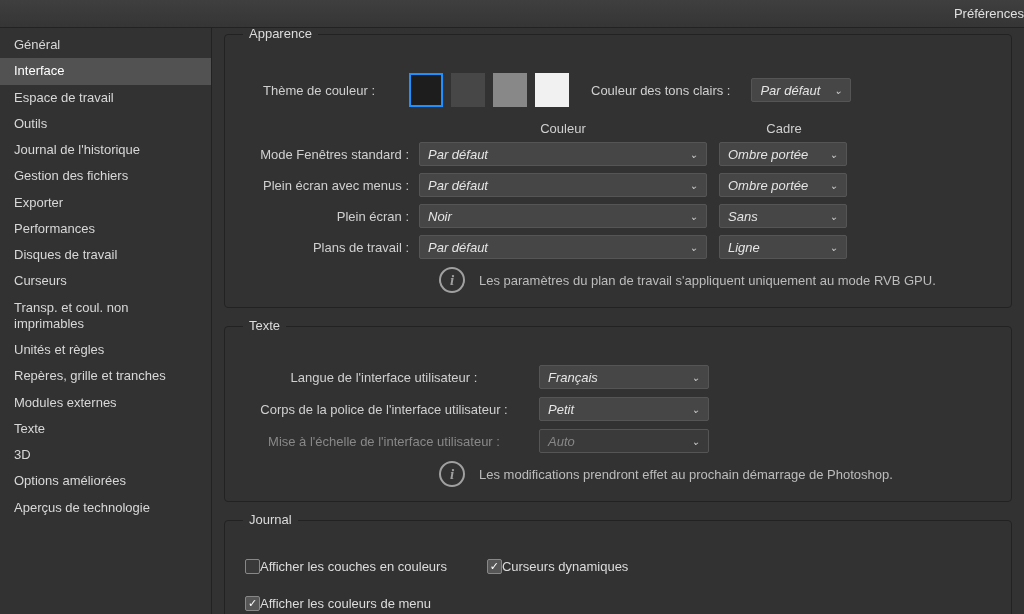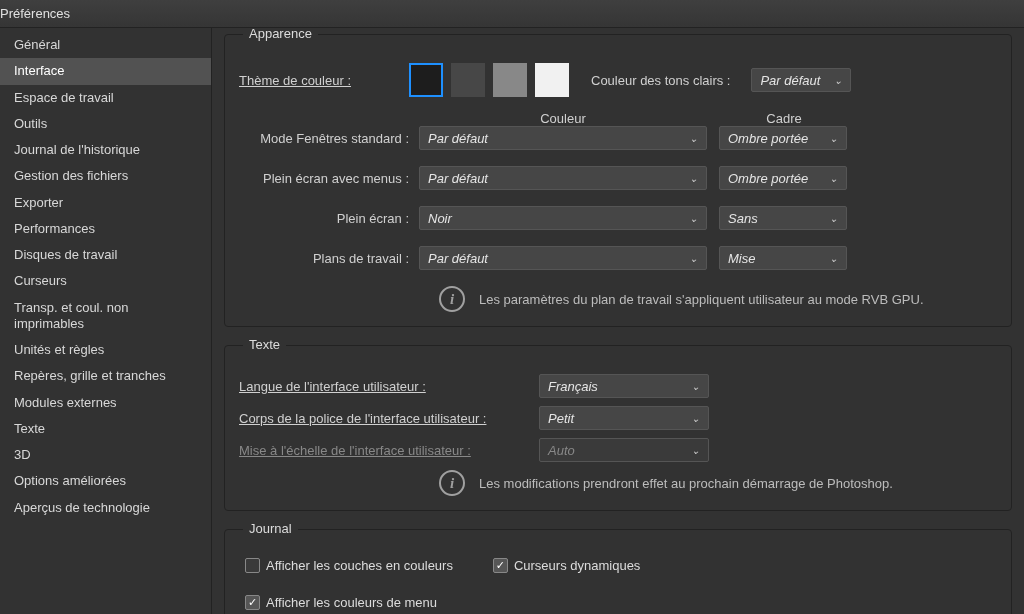"Préférences" .titlebar { justify-content: flex-start -> flex-end }
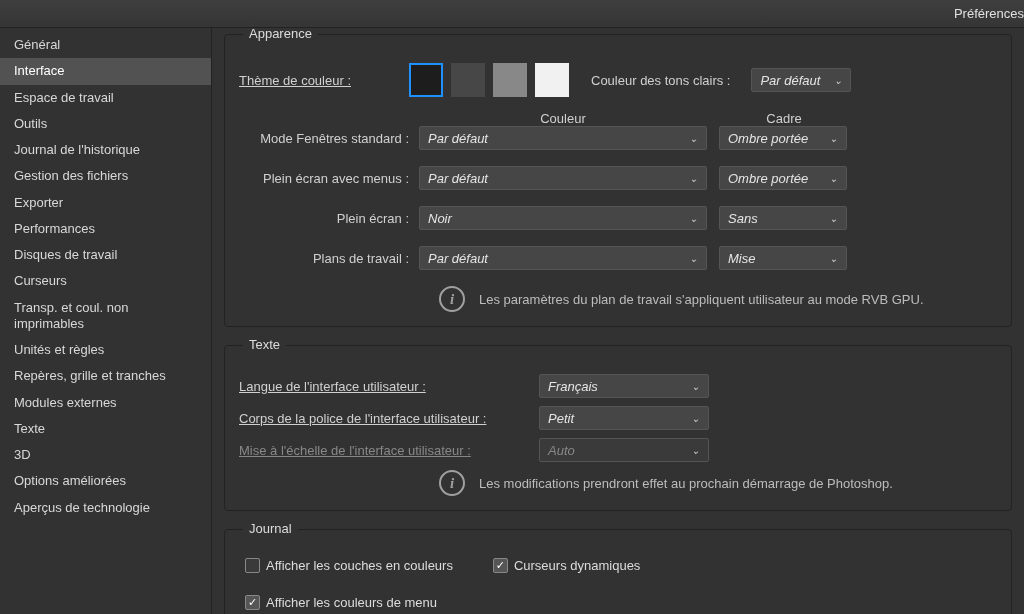"Apparence" .section { padding: 28px 14px 14px 14px -> 38px 14px 14px 14px }
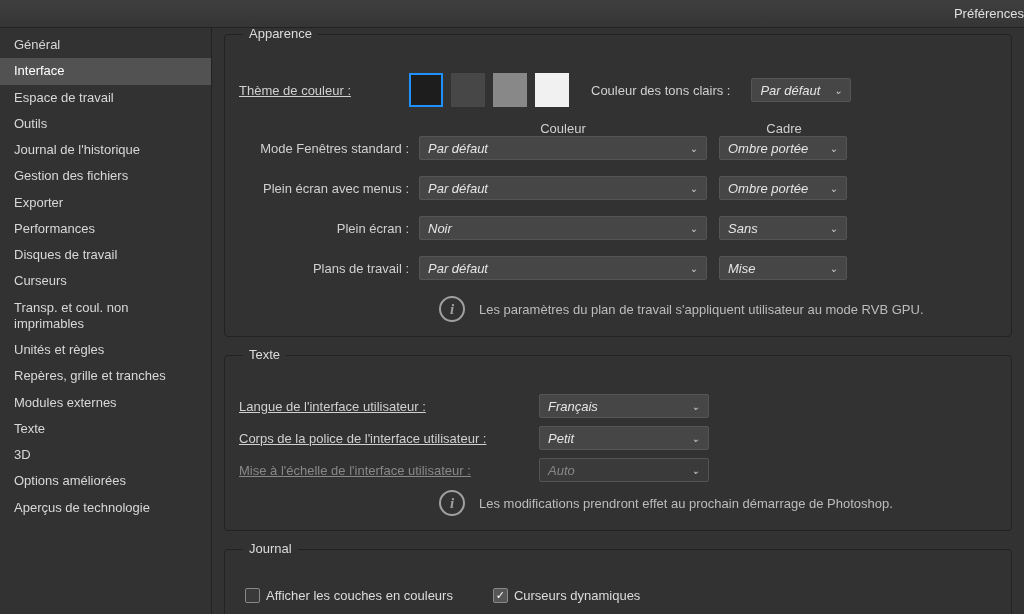"Thème de couleur :" .label-col { text-align: left -> center; text-decoration: underline -> none }
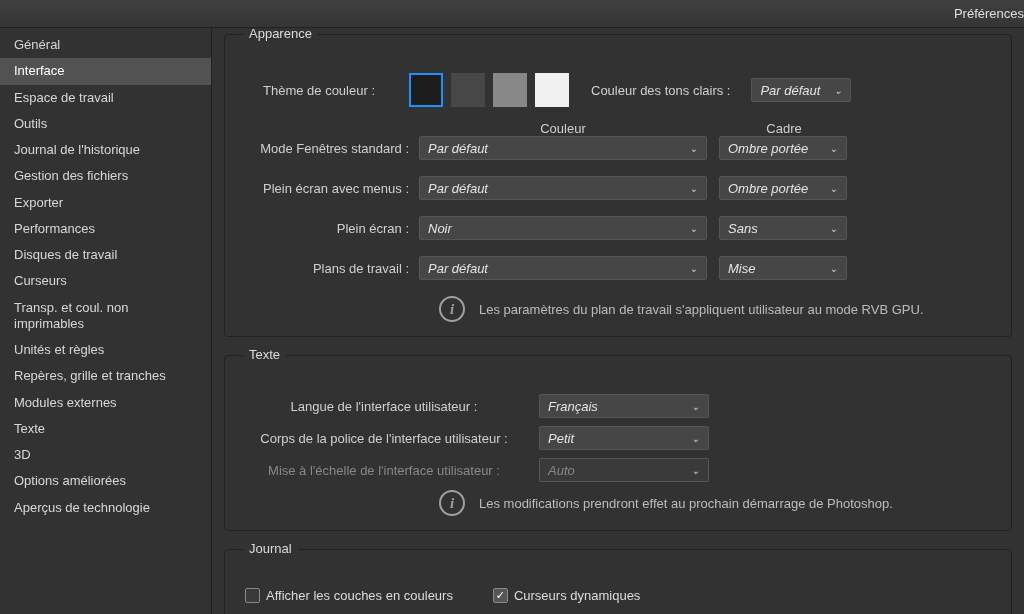"Couleur" .headers { margin-bottom: none -> 6px }
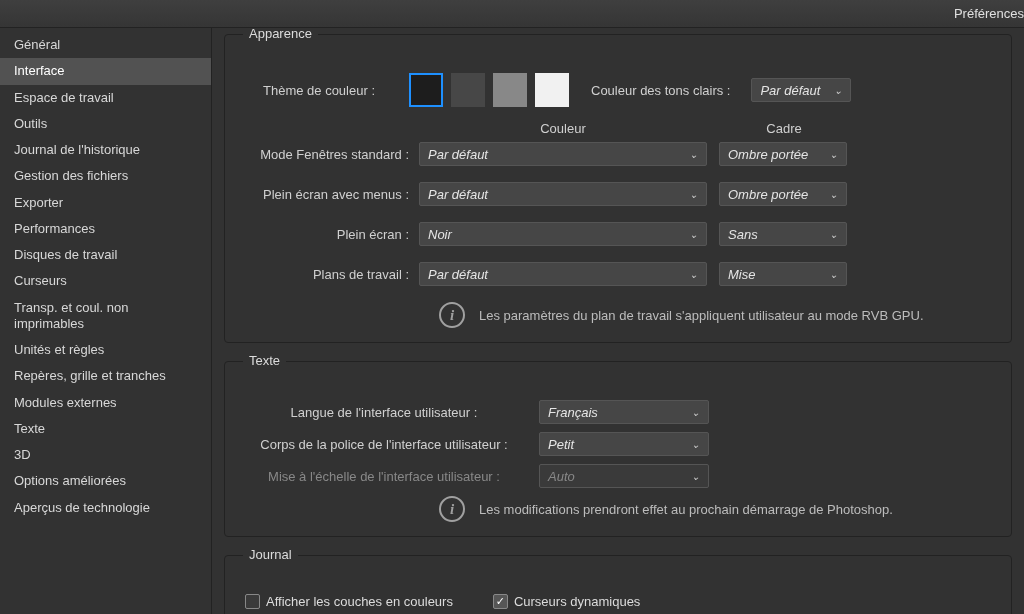"Mode Fenêtres standard :" .mode-row { margin-bottom: 16px -> 7px }
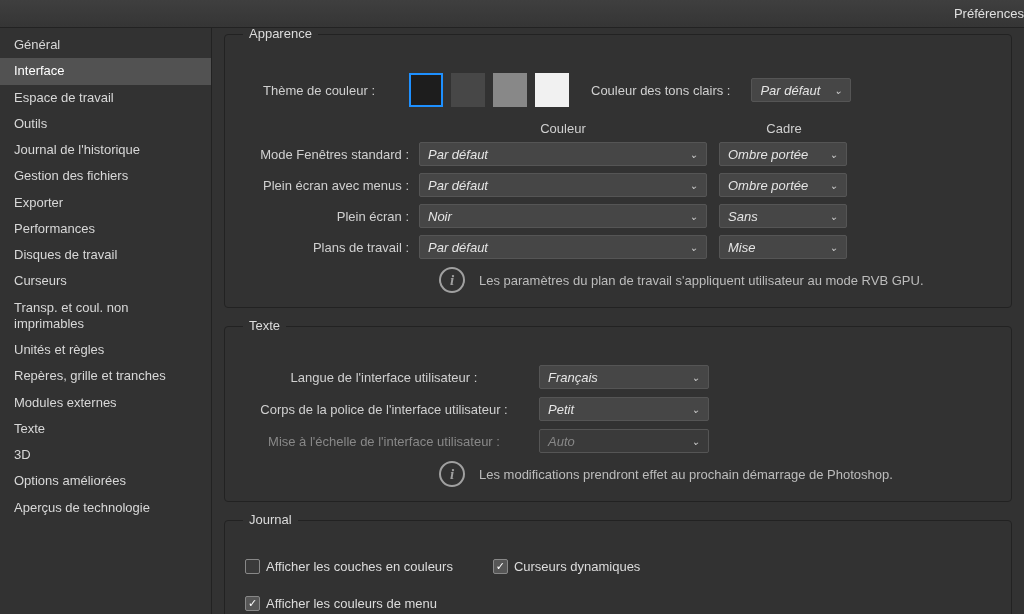"Mise" span { text: Mise -> Ligne }
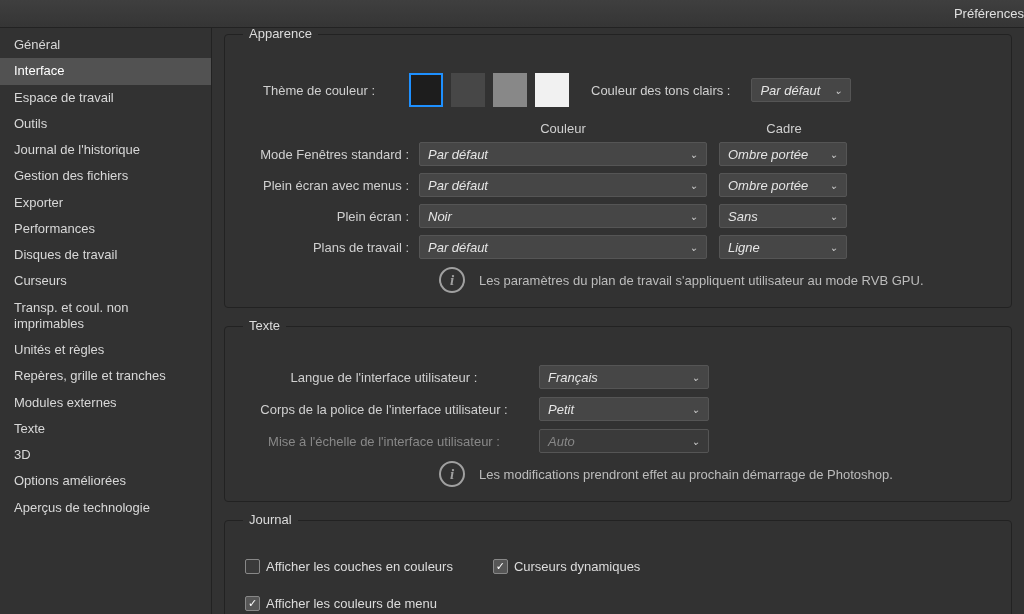"Les paramètres du plan de" div.info-text { text: utilisateur -> uniquement }
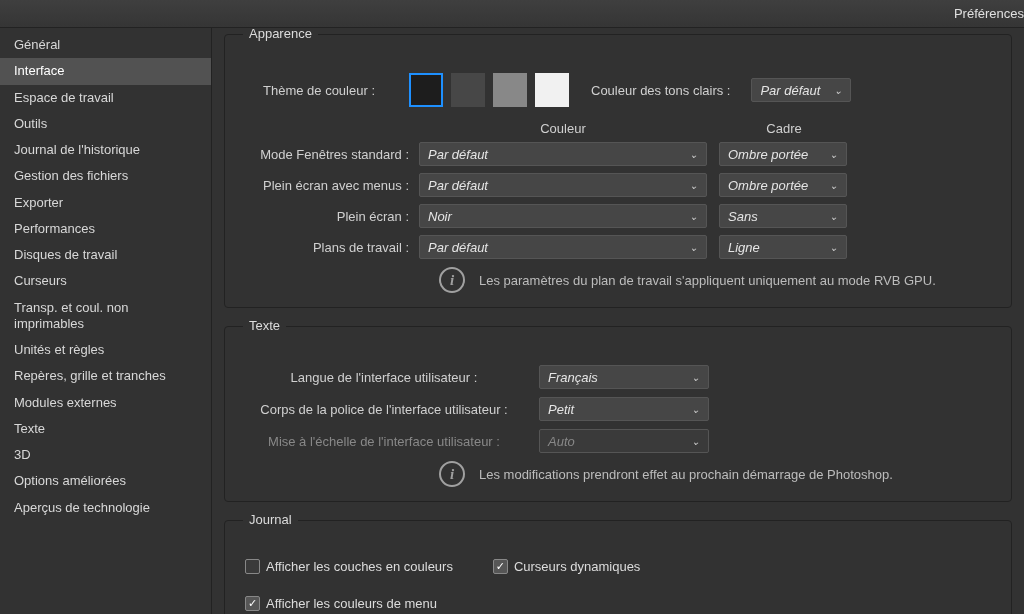"Afficher les couches en couleurs" .checkbox-row { gap: 6px -> 0 }
